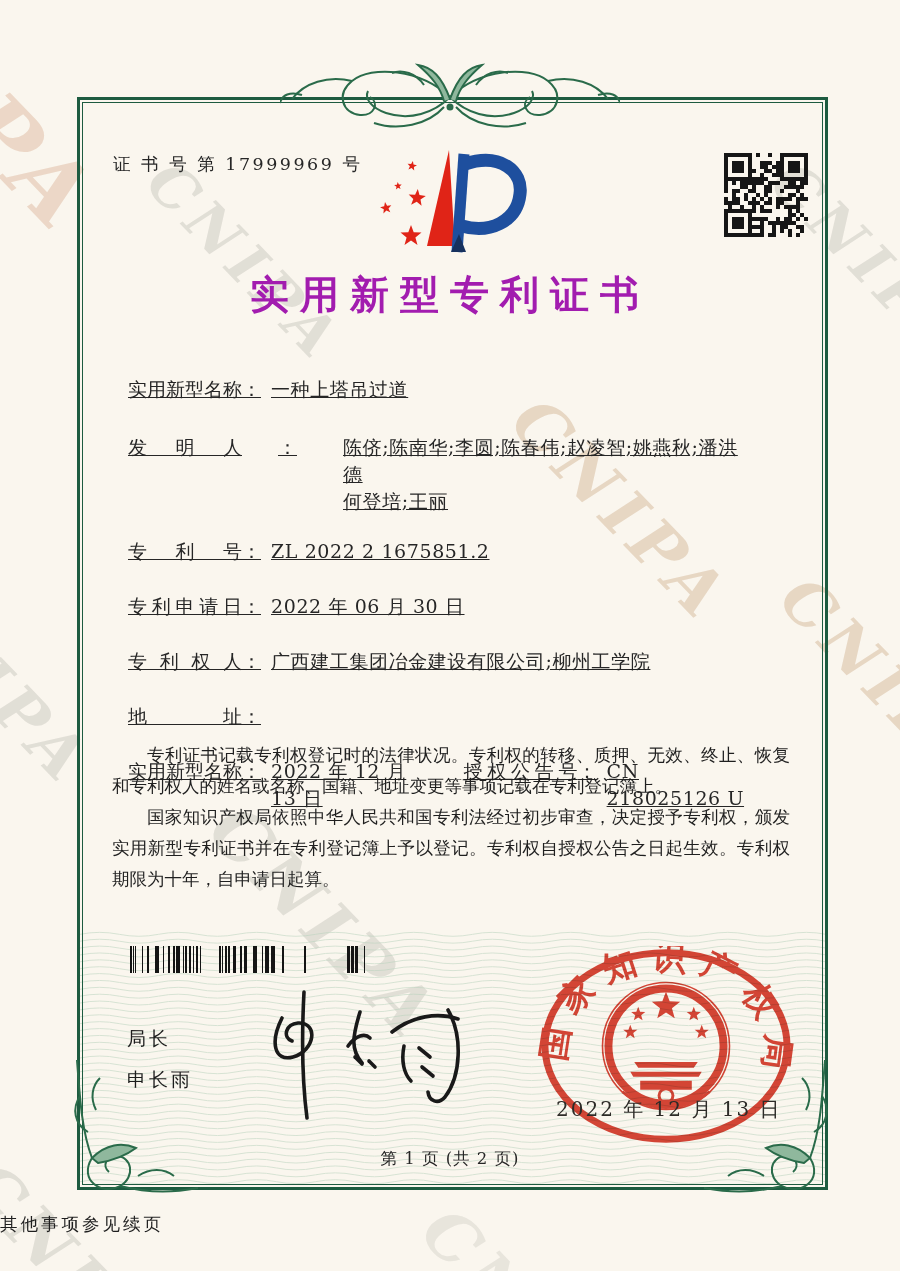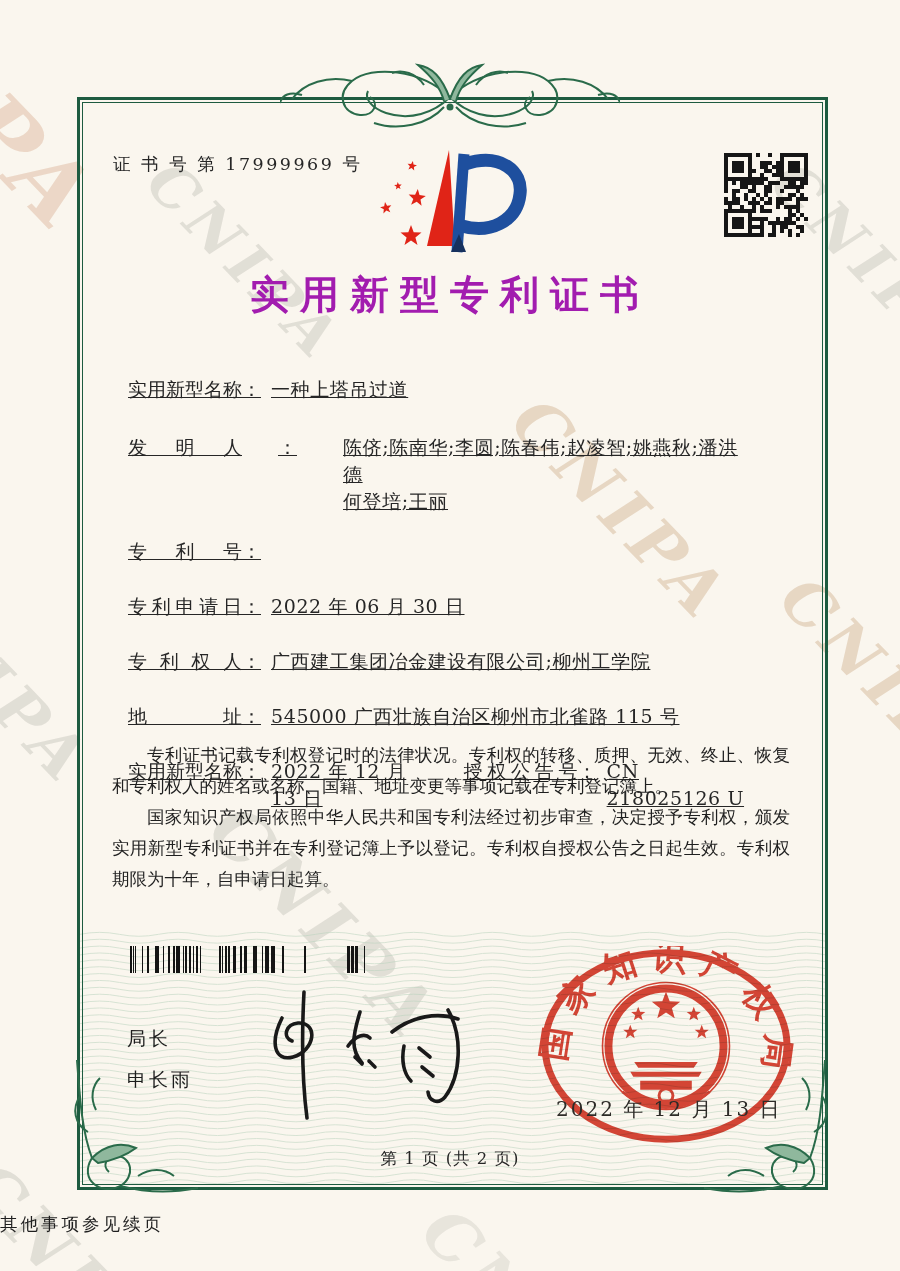"ZL 2022 2 1675851.2" span.fvalue { html: none -> <span>ZL 2022 2 1675851.2</span> }
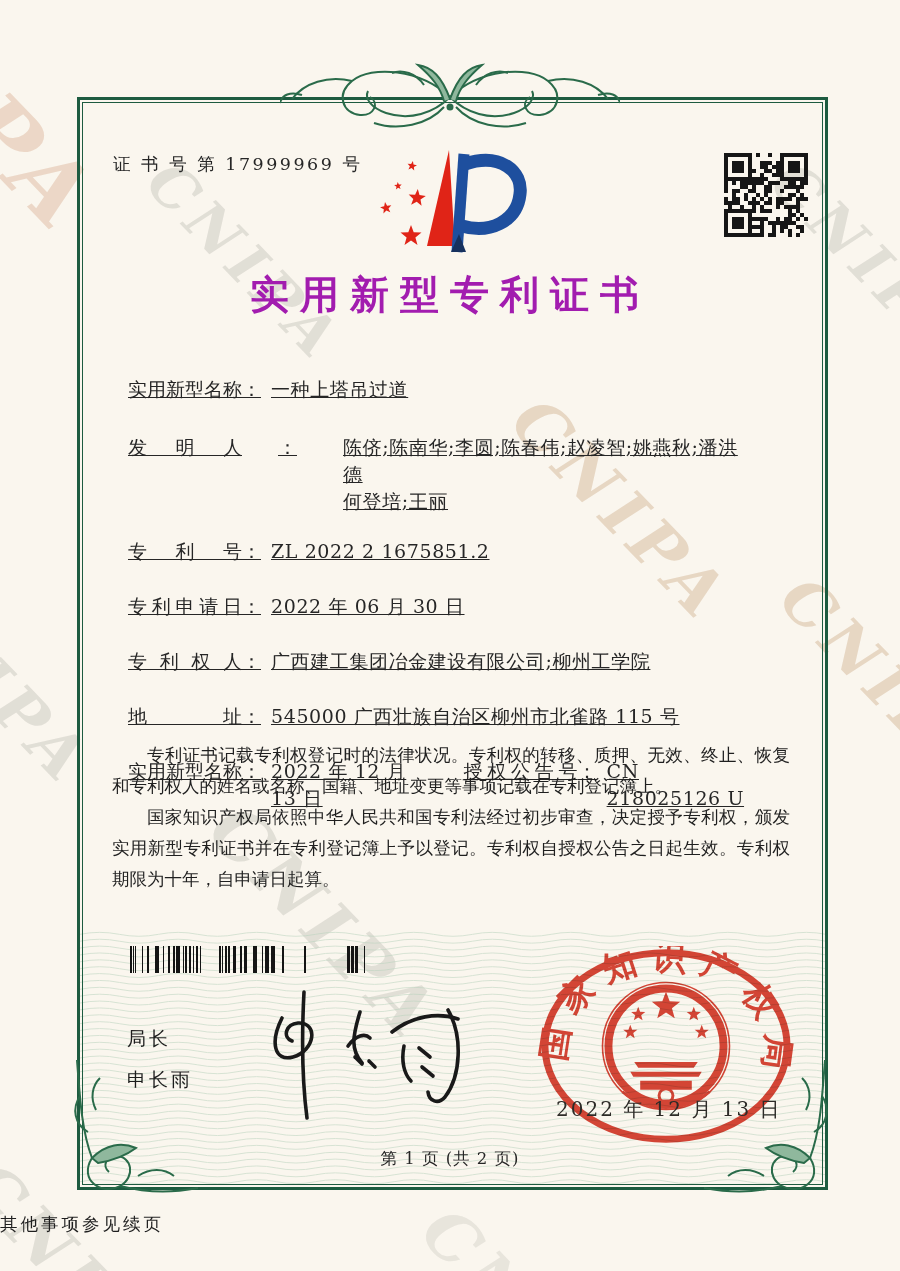"545000 广西壮族自治区柳州市北雀路 115 号" span.fvalue { html: <span>545000 广西壮族自治区柳州市北雀路 115 号</span> -> none }
